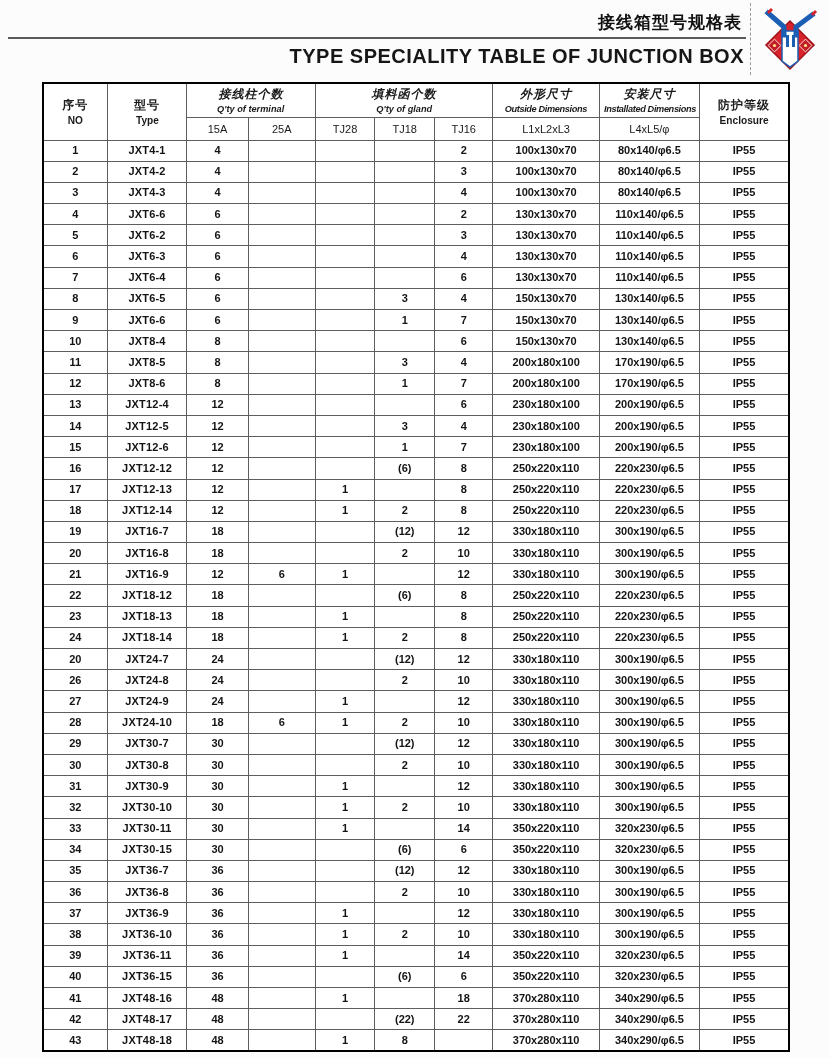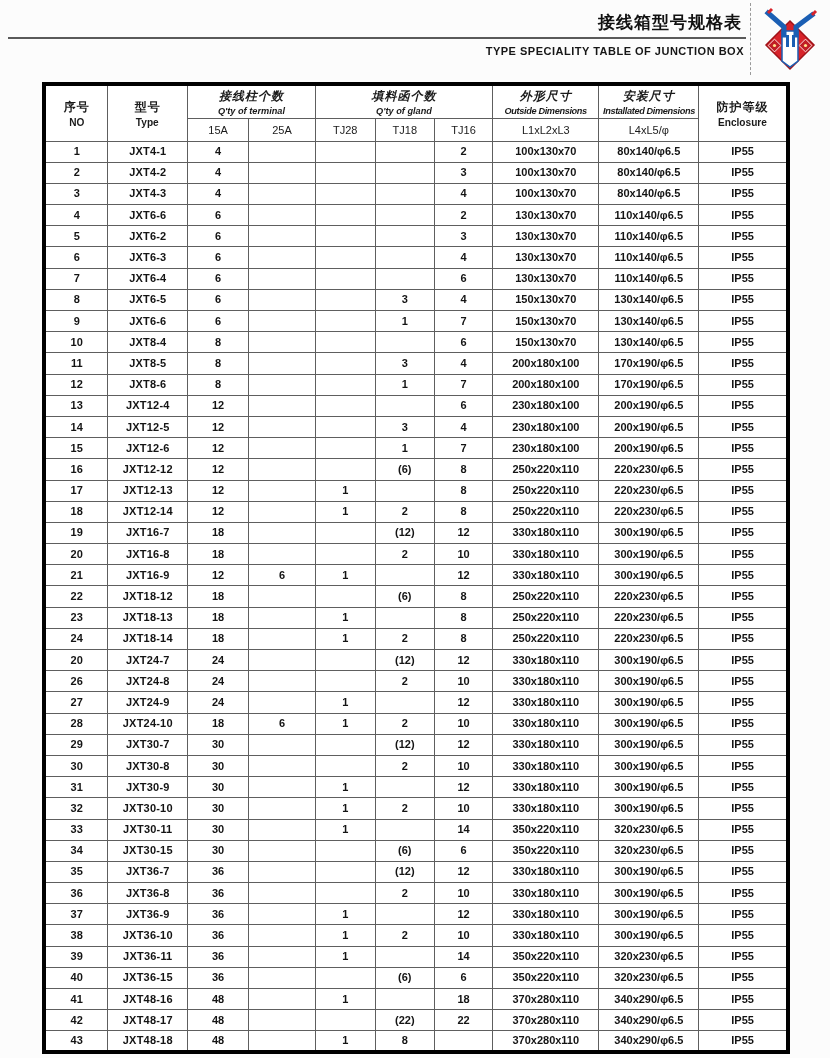"TYPE SPECIALITY TABLE OF JUNCTION" .title-en { font-size: 11px -> 20px }
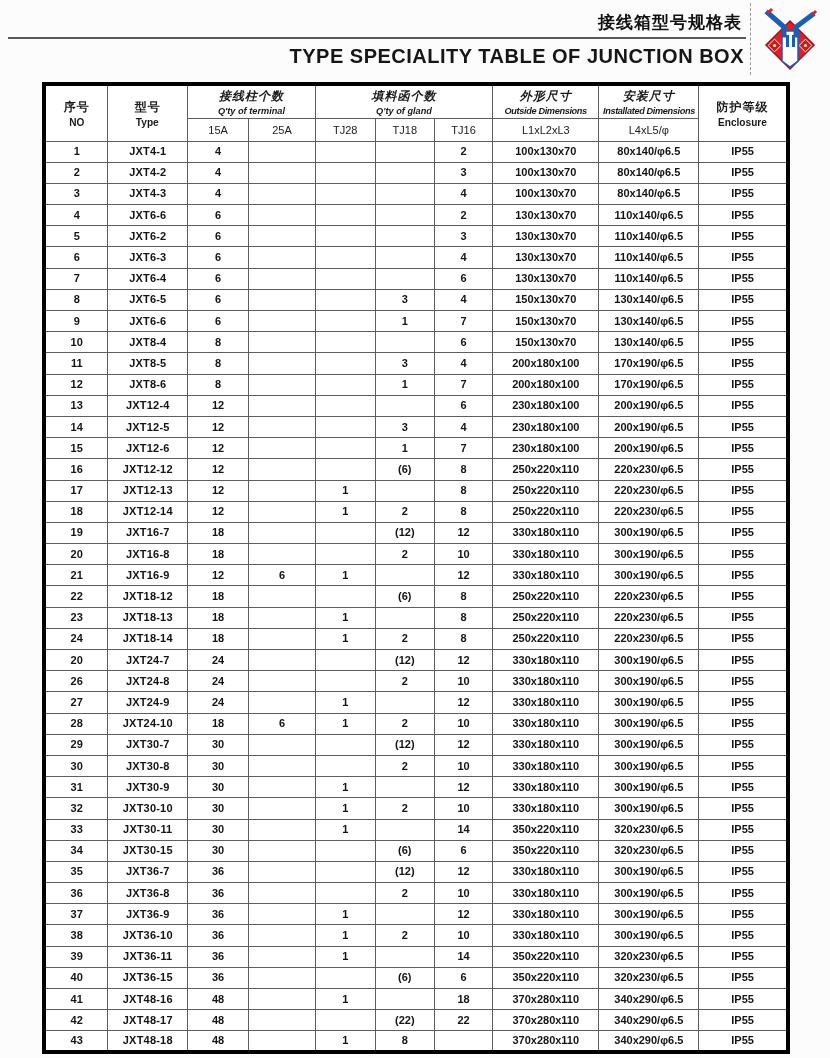"序号" table.spec { border: 4px solid #000000 -> 2px solid #000000 }
